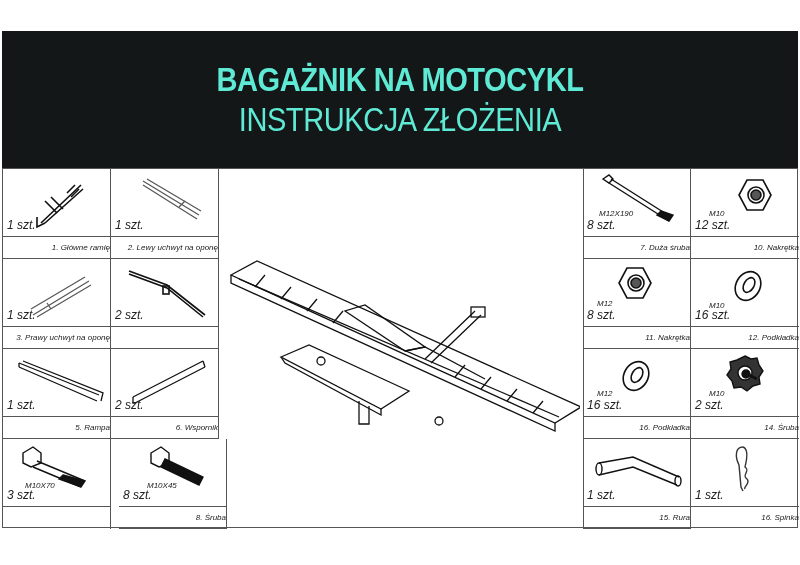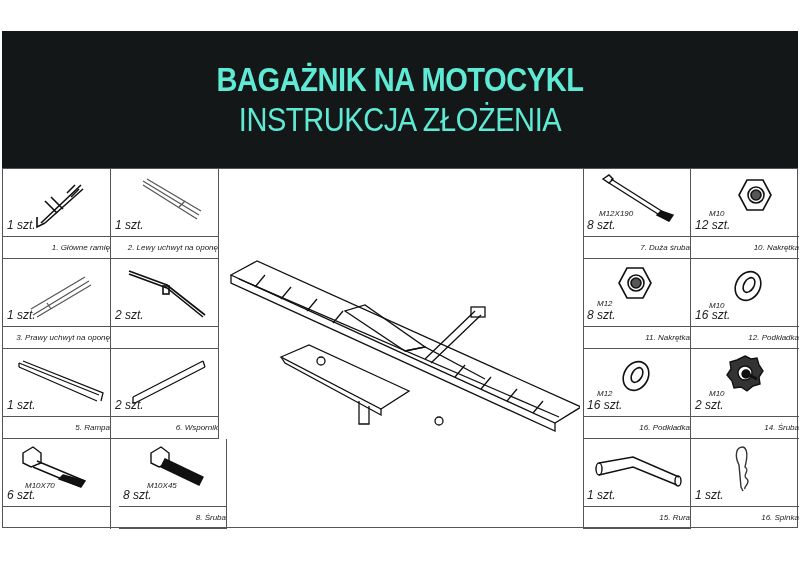"6 szt." span.qty { text: 6 -> 3 }
